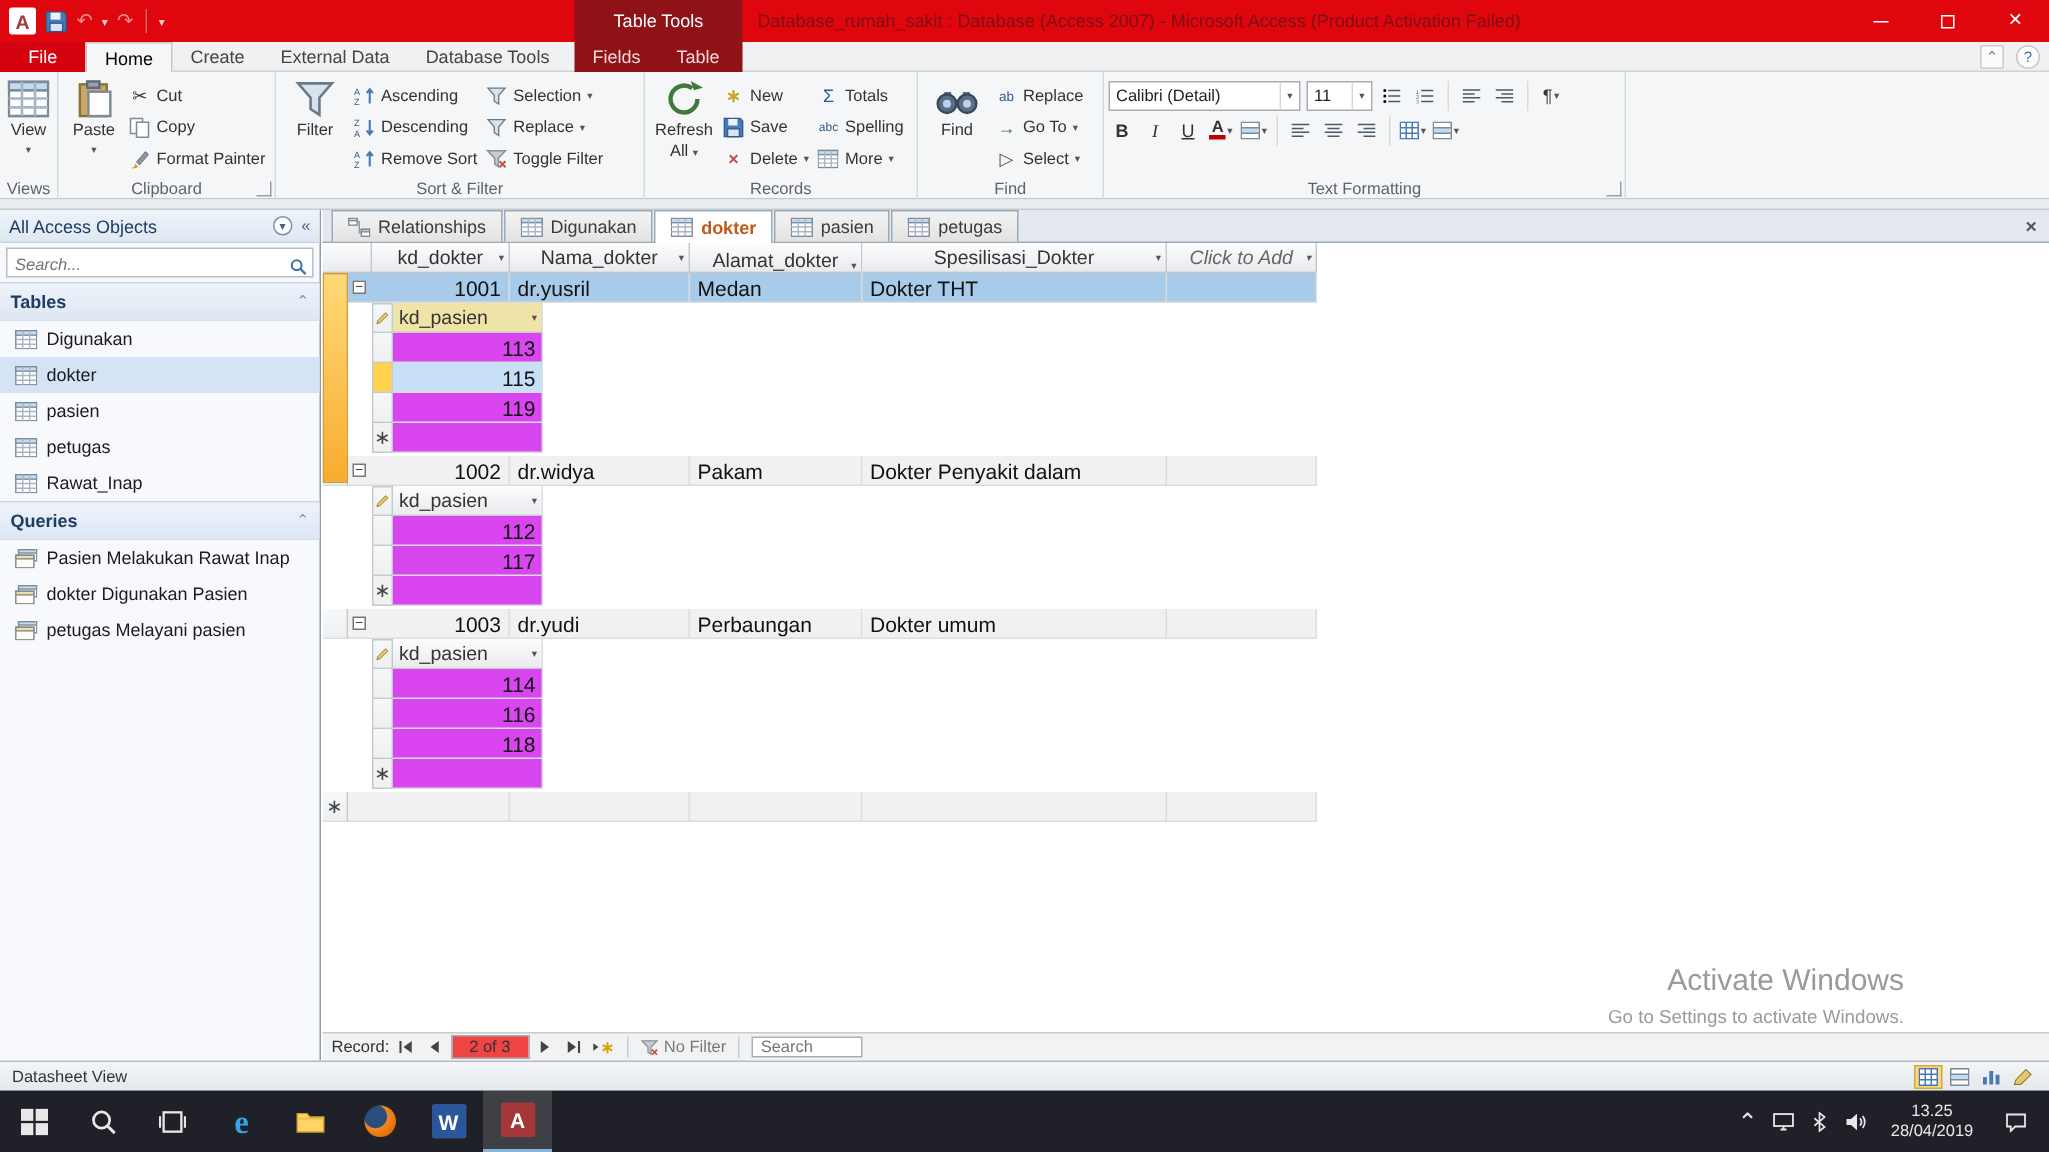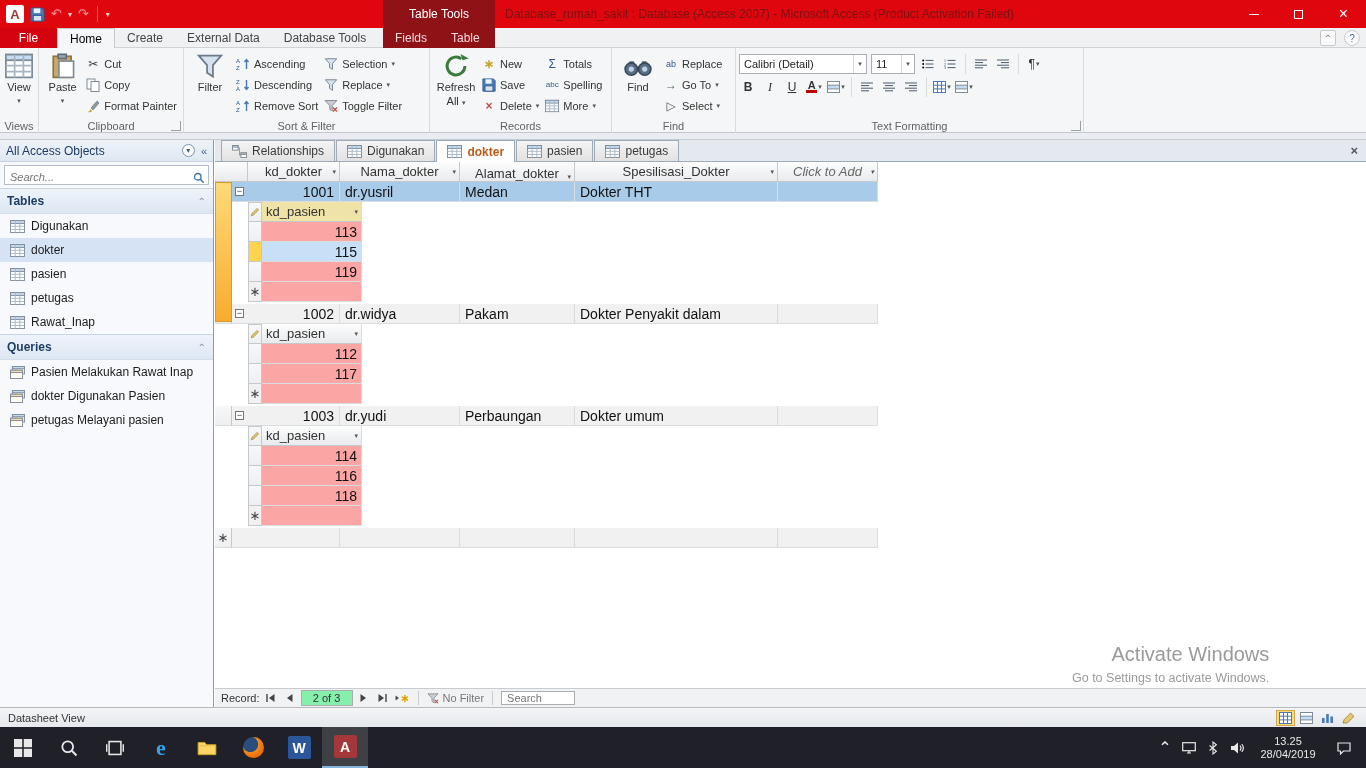"113" .scell { background: #fca5a5 -> #d946ef }
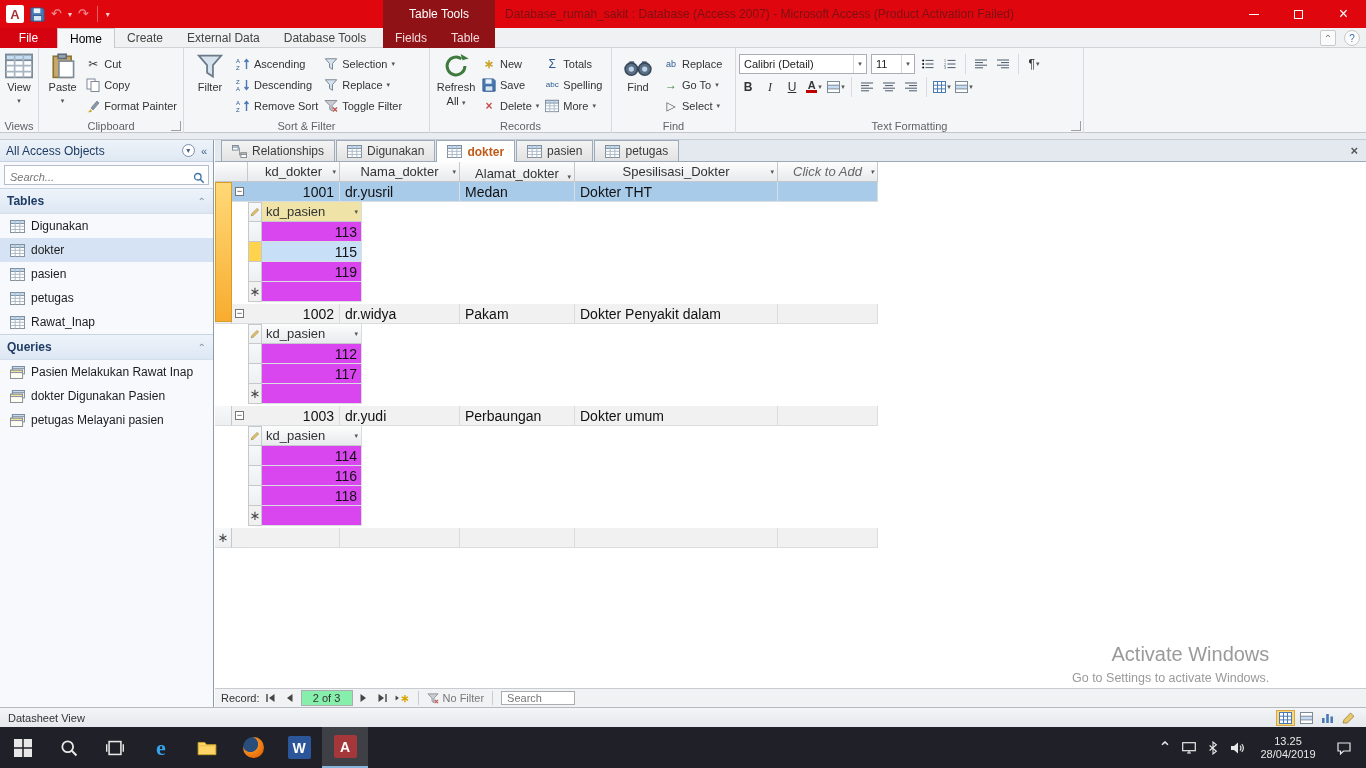"2 of 3" .posbox { background: #86efac -> #ef4444 }
